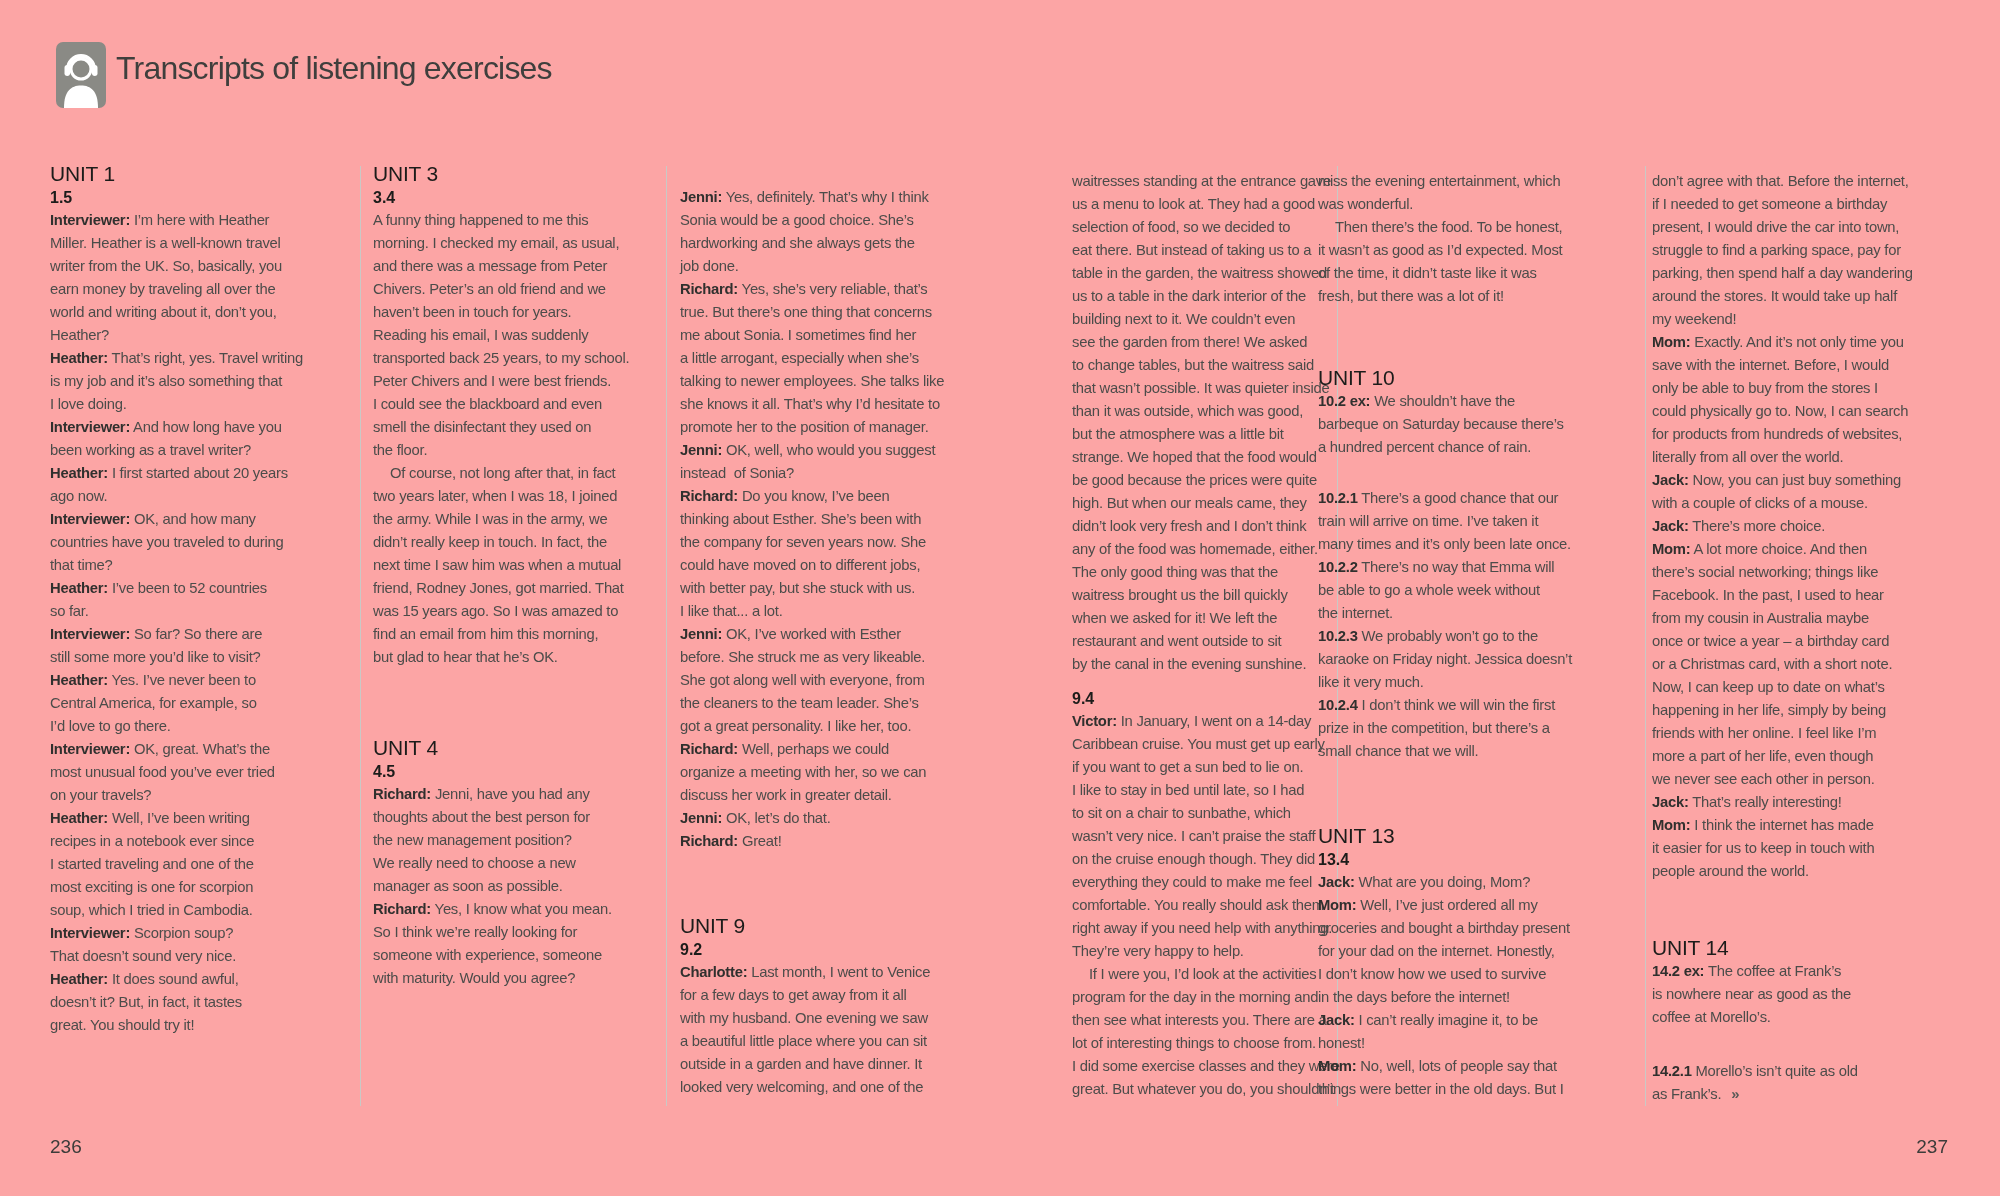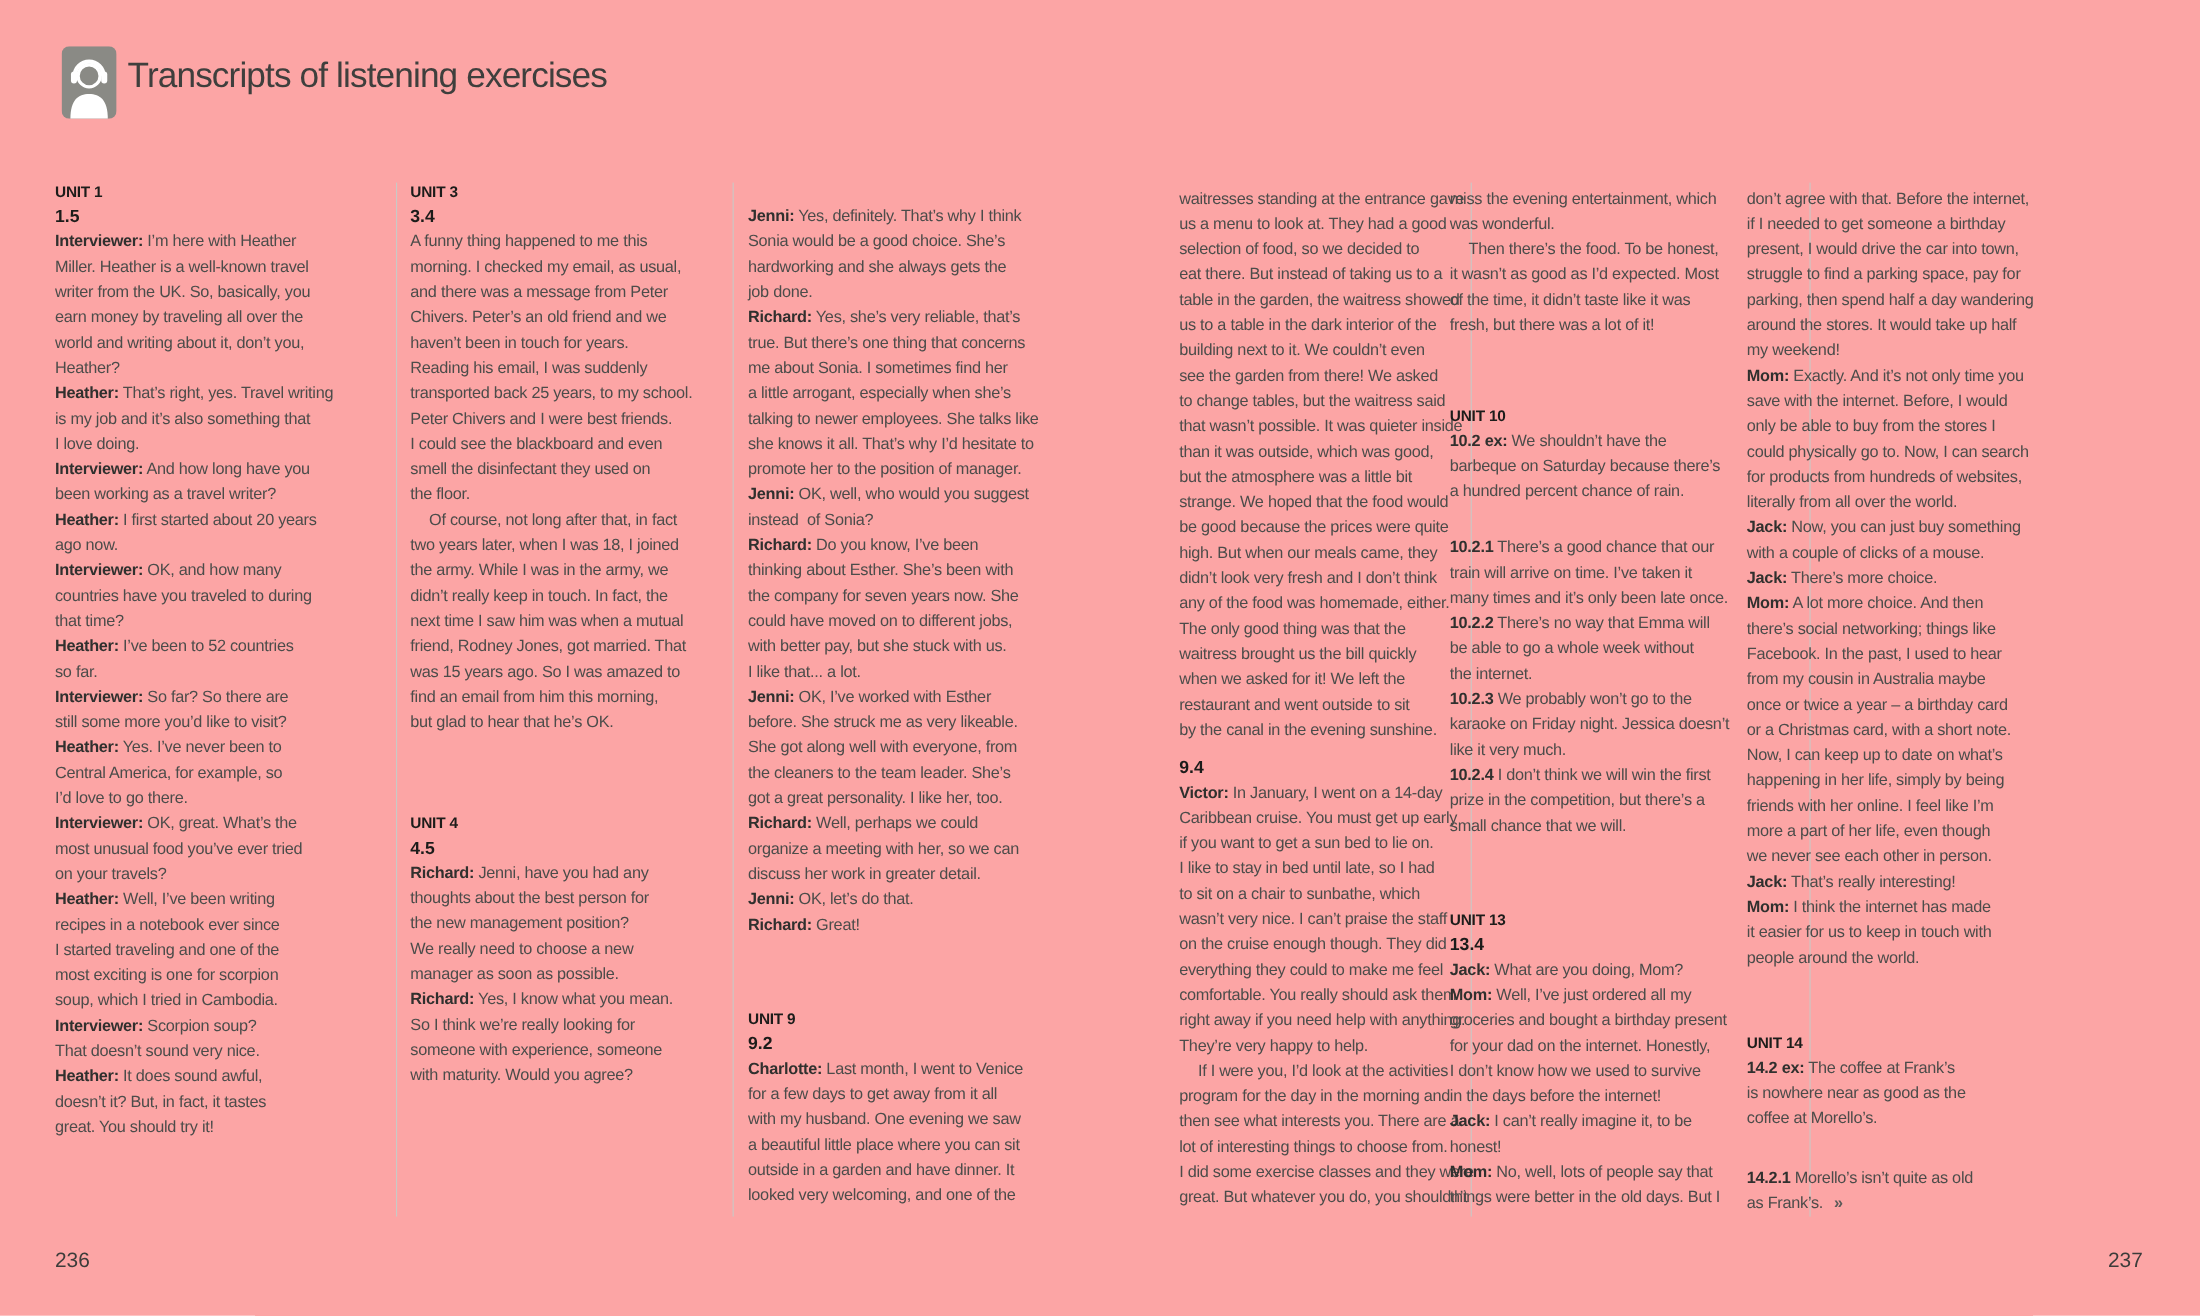"UNIT 1" .unit-heading { font-size: 14px -> 21px; font-weight: bold -> normal }
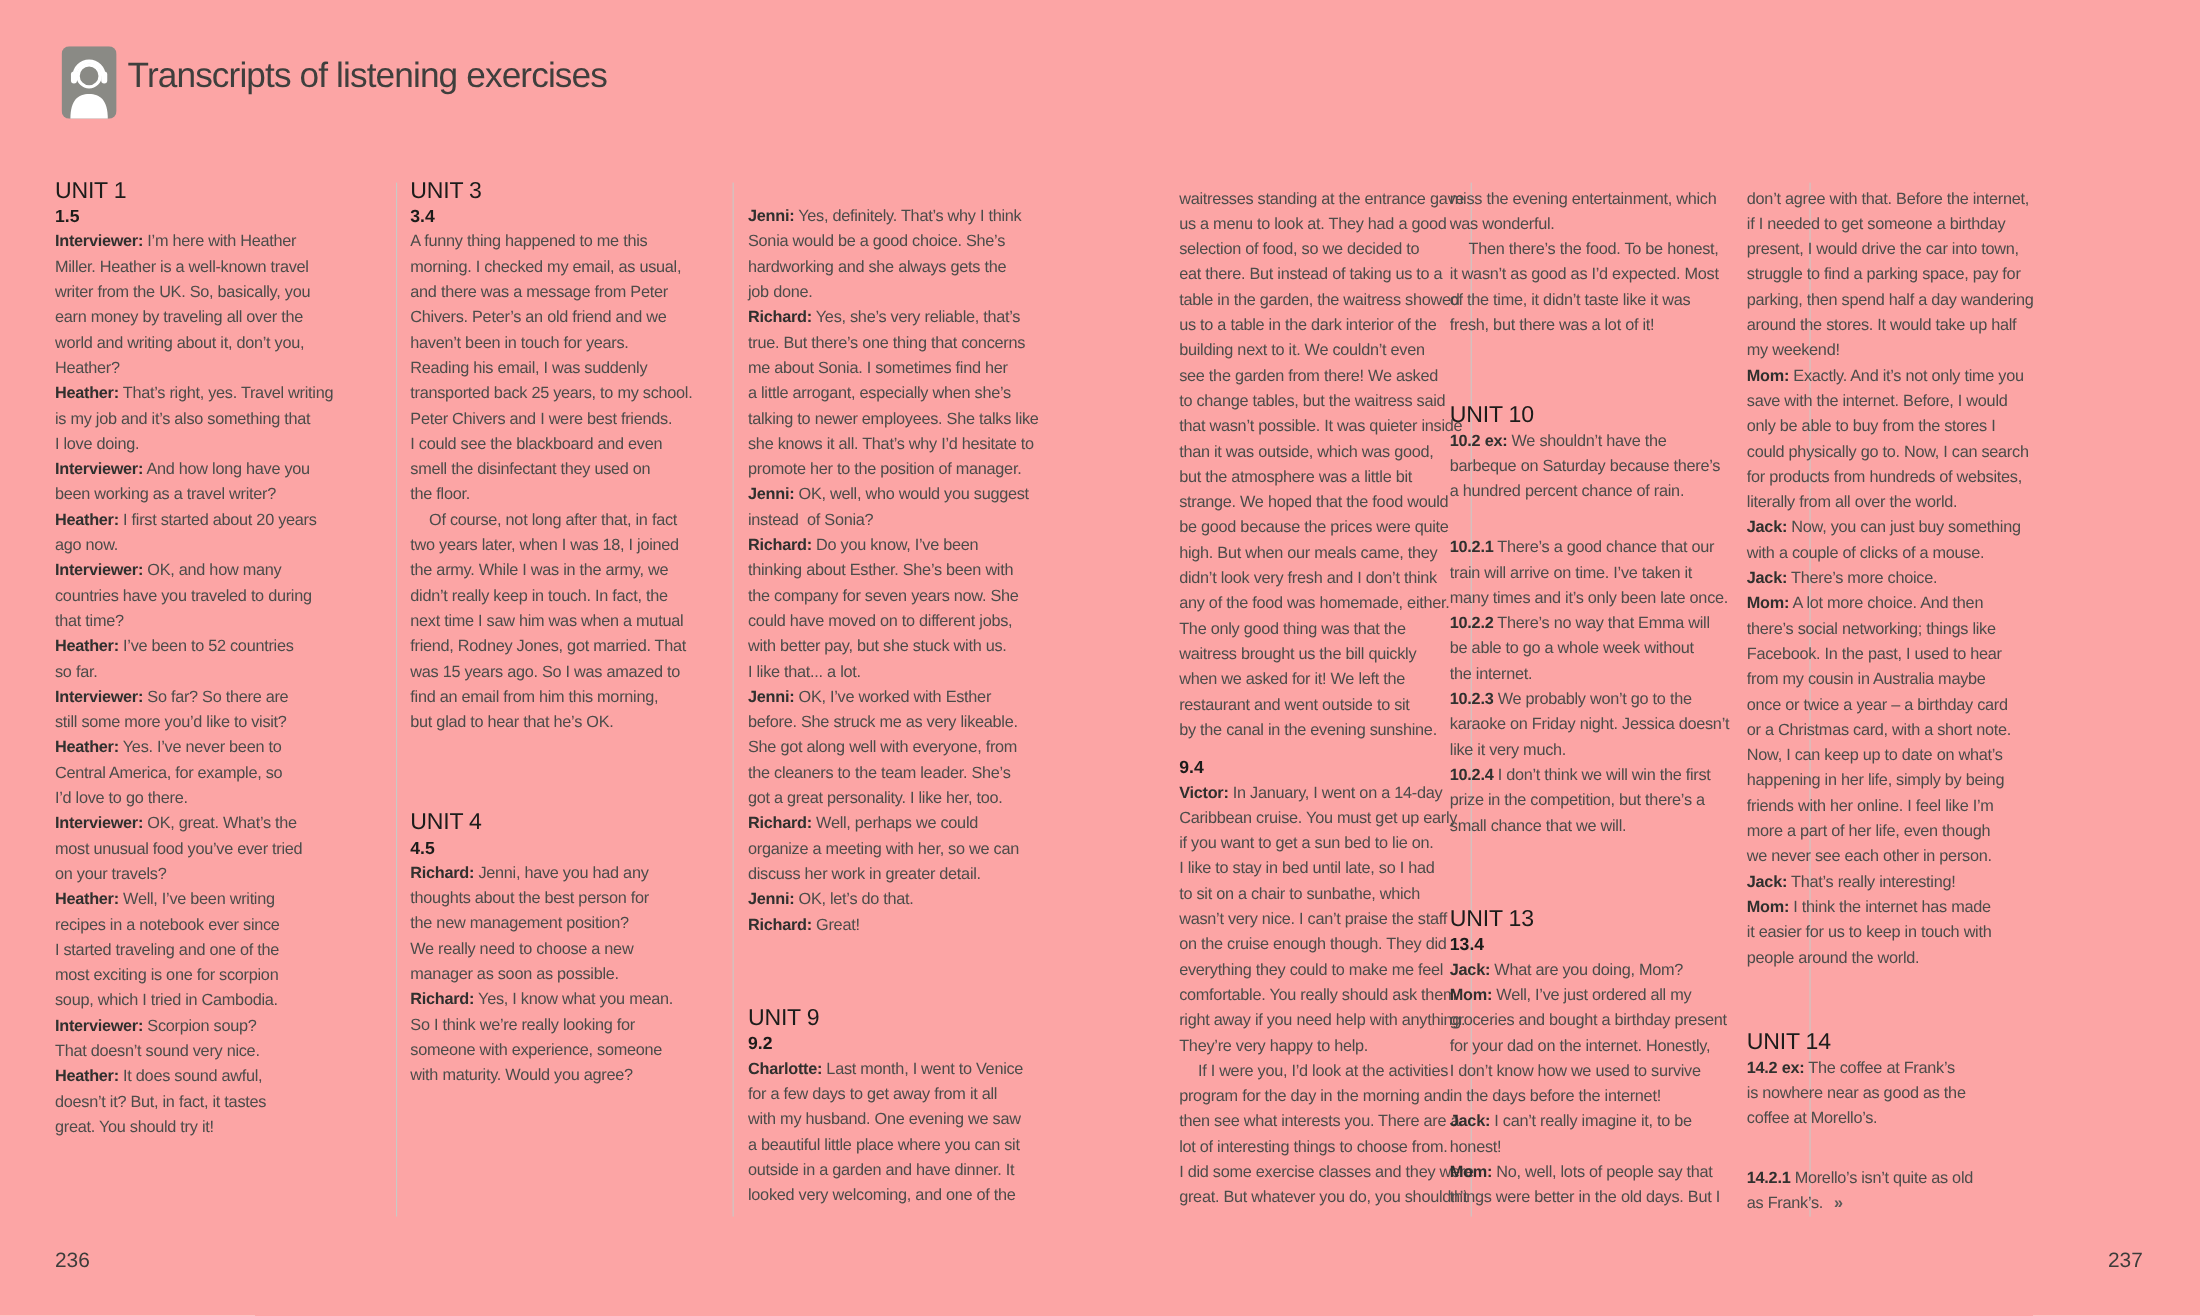"don’t agree with that. Before" div.col { left: 1588px -> 1652px }
